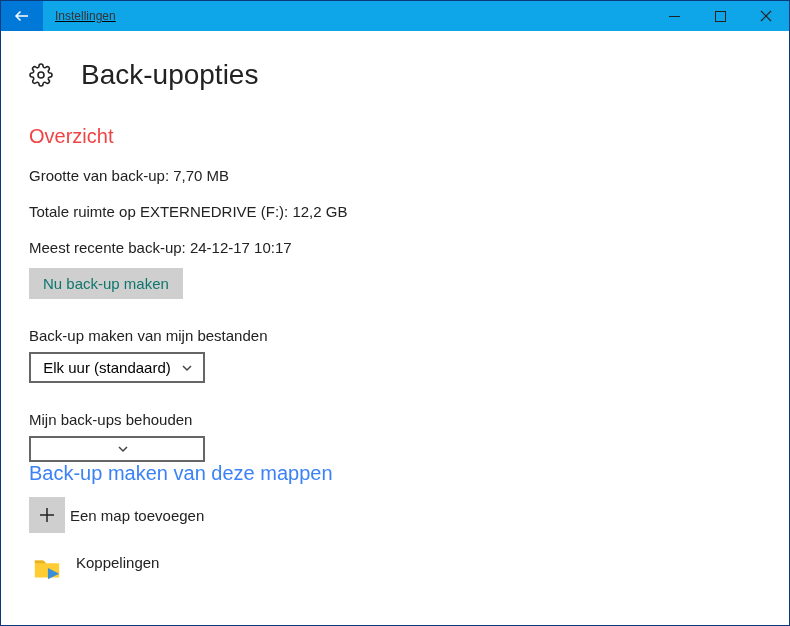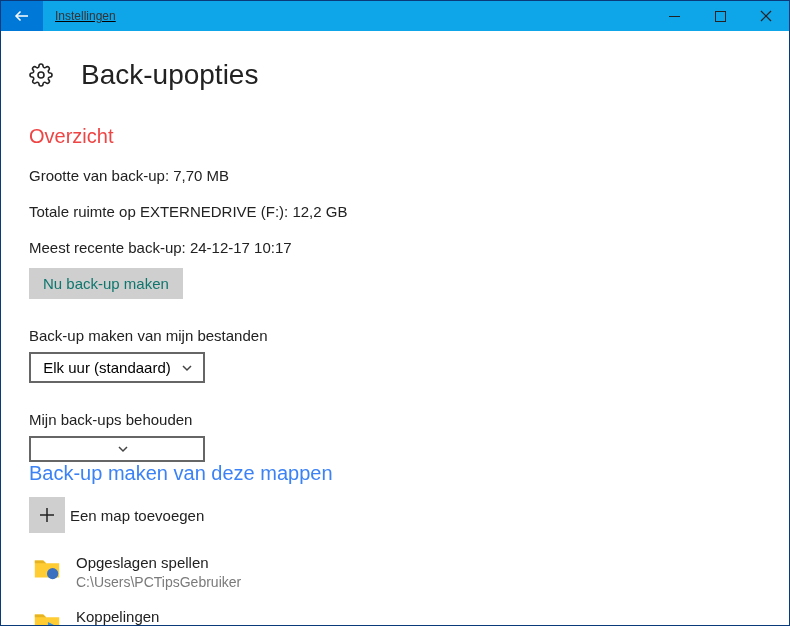"Opgeslagen spellen" div.folder-item { html: <div> <div> <svg> <path></path> <path></path> <circle></circle> </svg> </div> <div> <div>Opgeslagen spellen</div> <div>C:\Users\PCTipsGebruiker</div> </div> </div> -> none }
